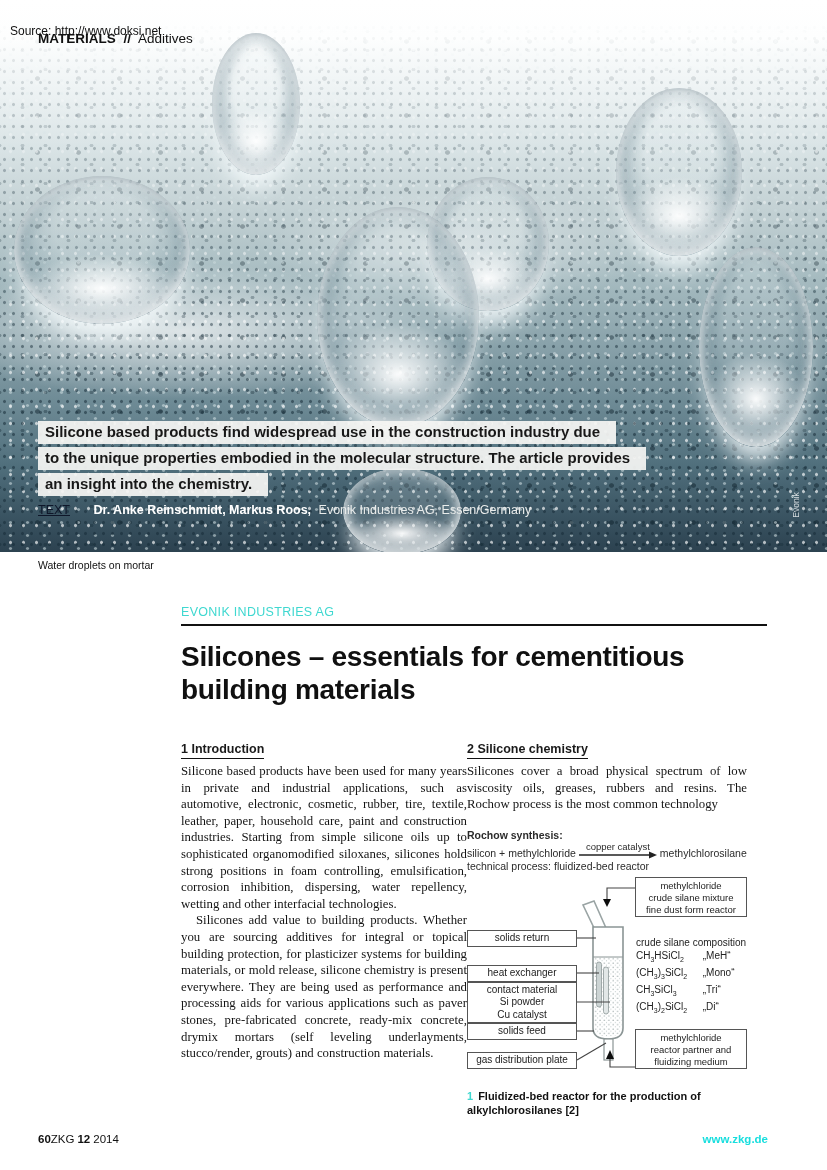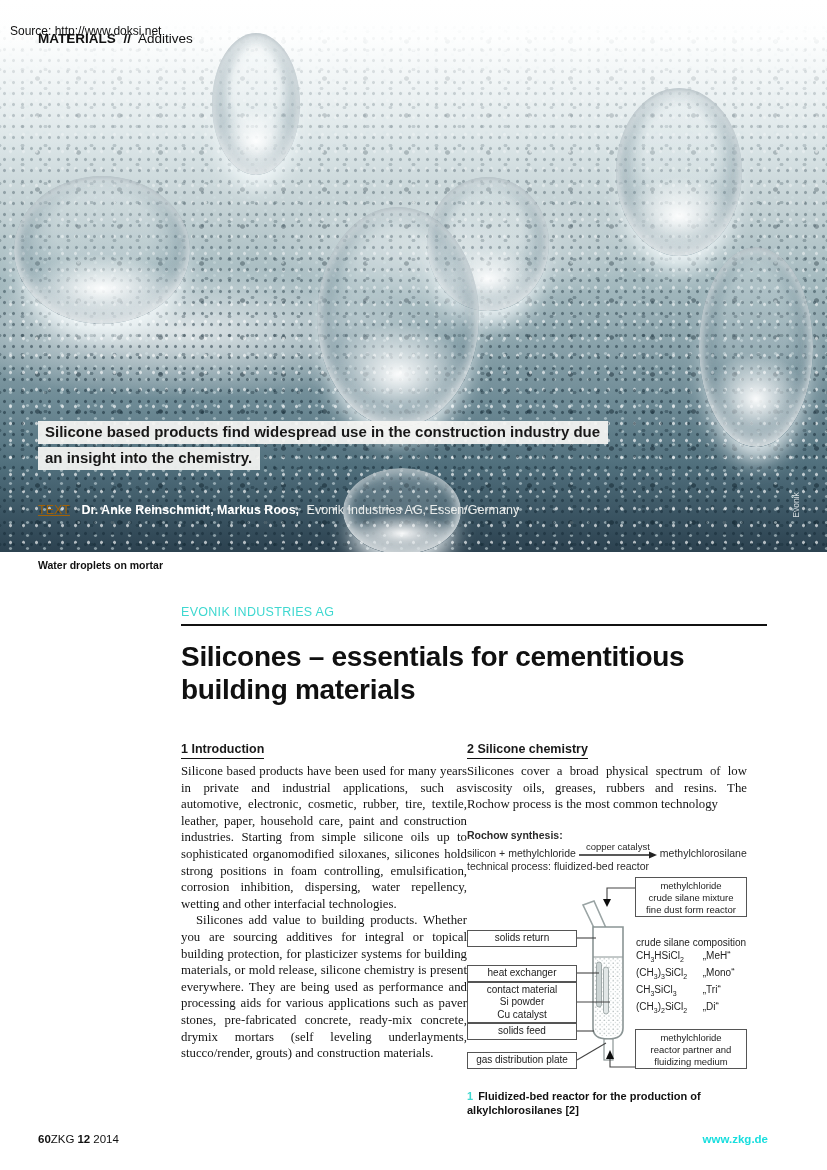"Silicone based products find widespread" .sf-line { padding: 3px 8px 4px 7px -> 3px 16px 4px 7px }
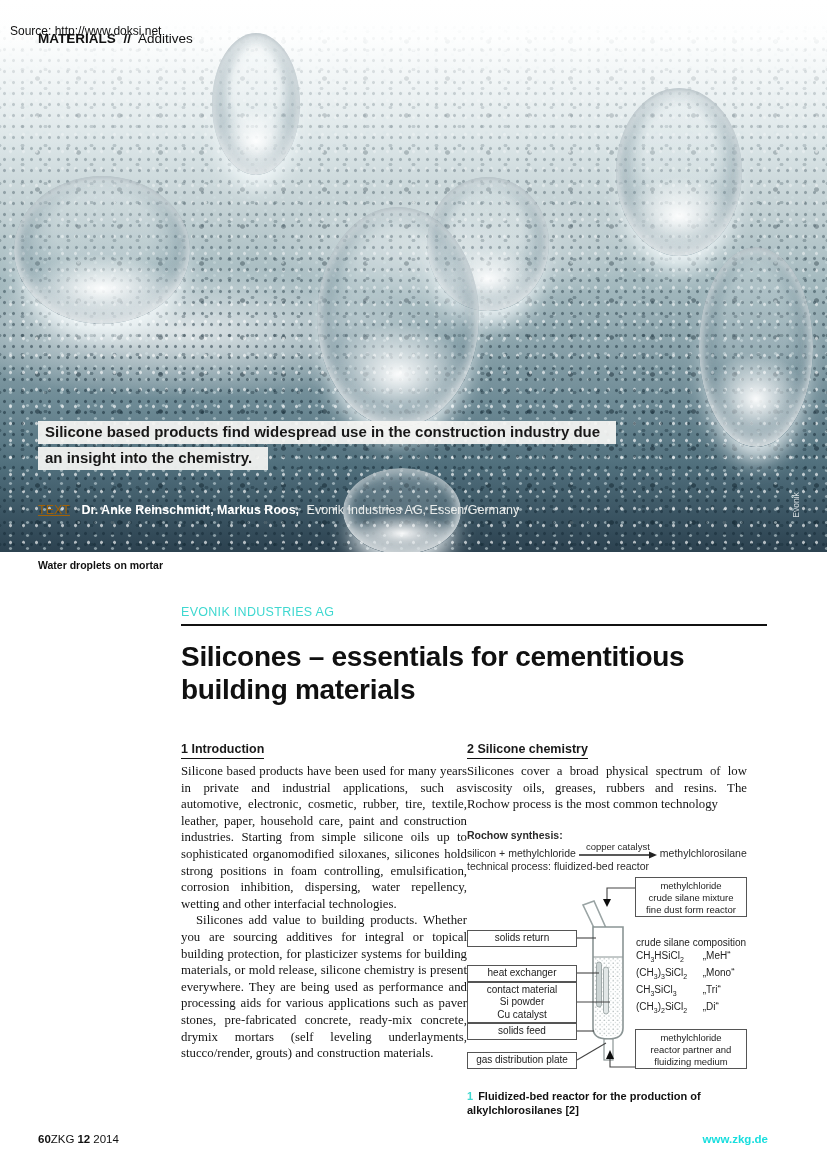"to the unique properties embodied" div.sf-line { html: none -> <div>to the unique properties embodied in the molecular structure. The article provides</div> }
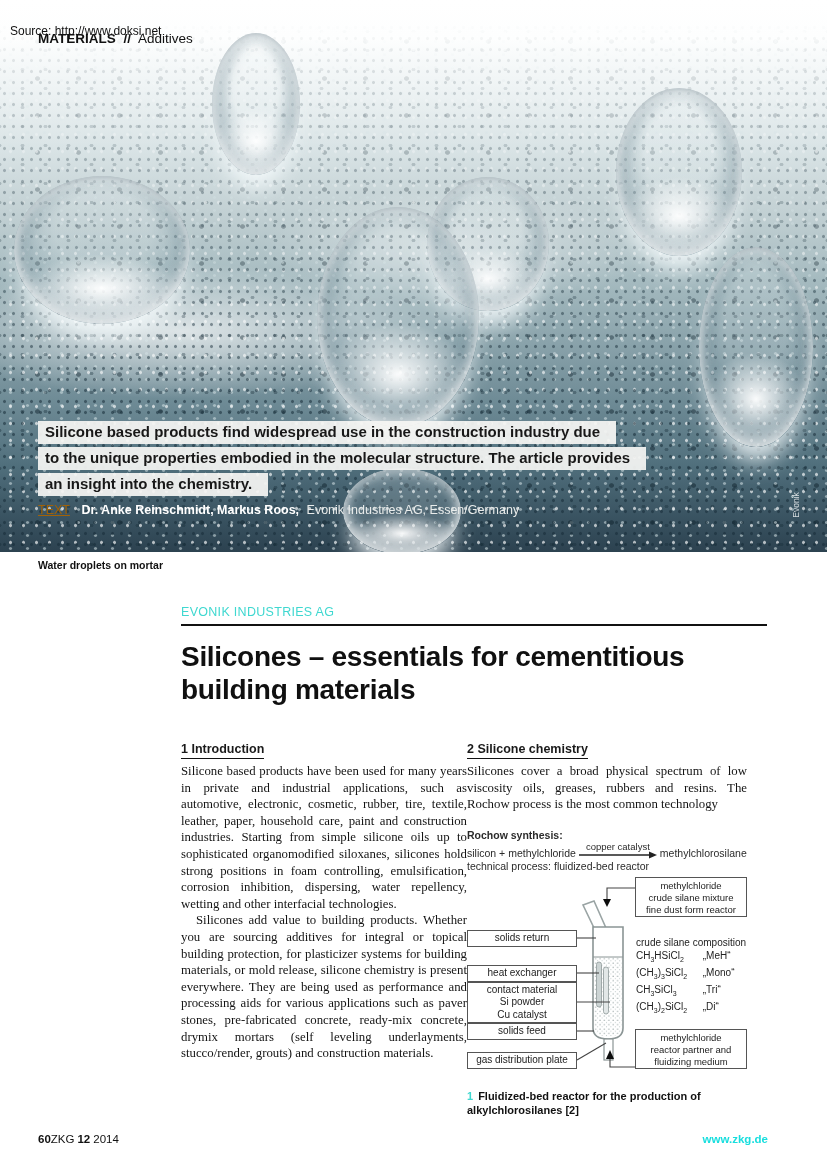"TEXT" .byline .label { color: #a16207 -> #0f172a; margin-right: 8px -> 20px }
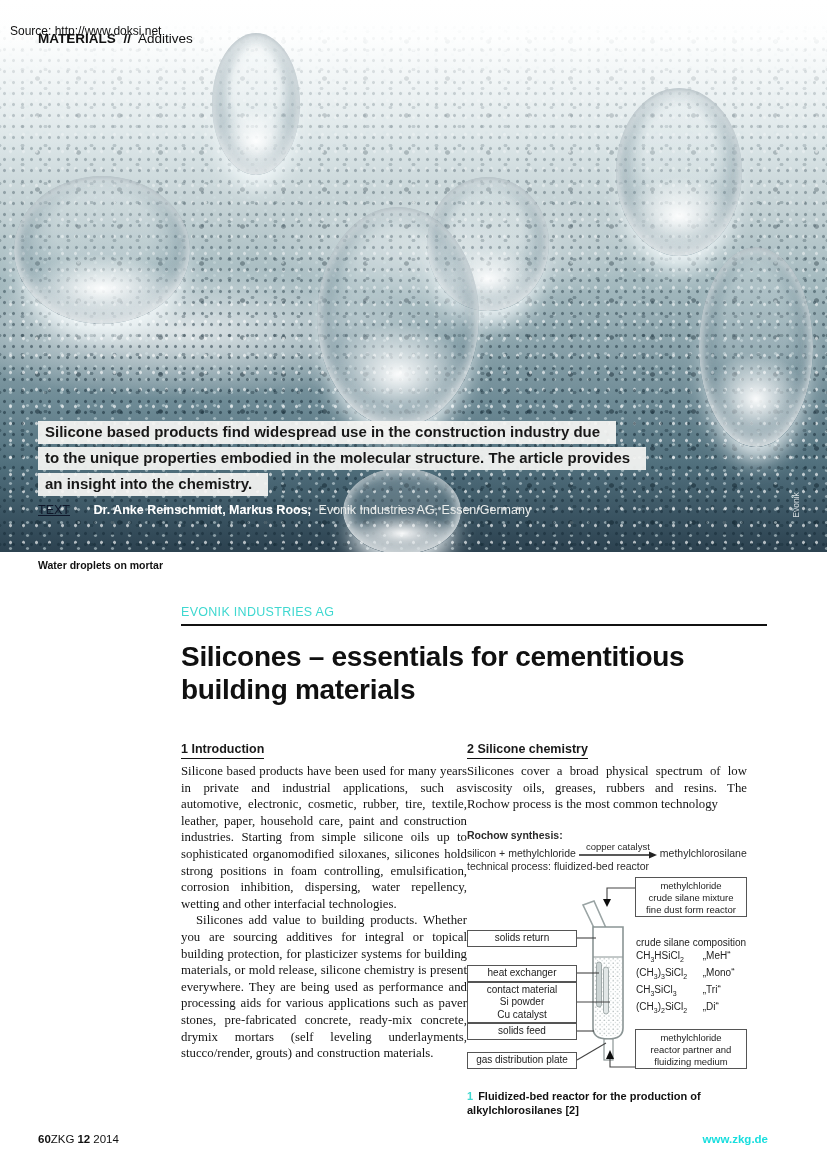"Water droplets on mortar" .photo-caption { font-weight: bold -> normal }
